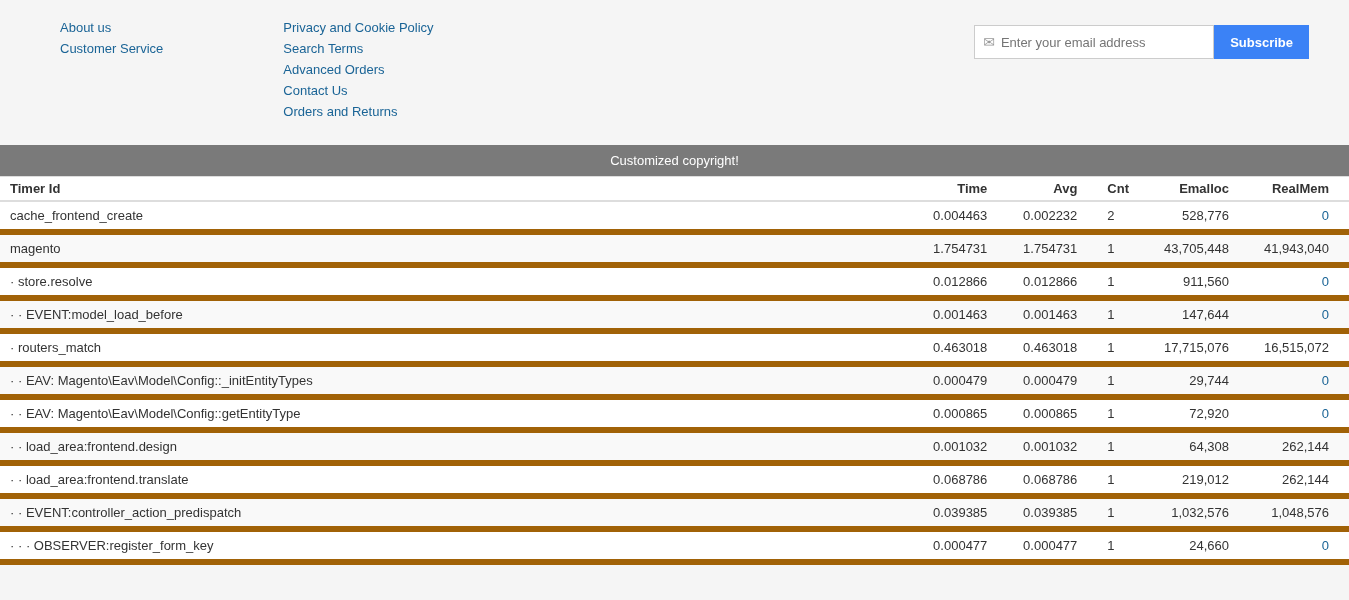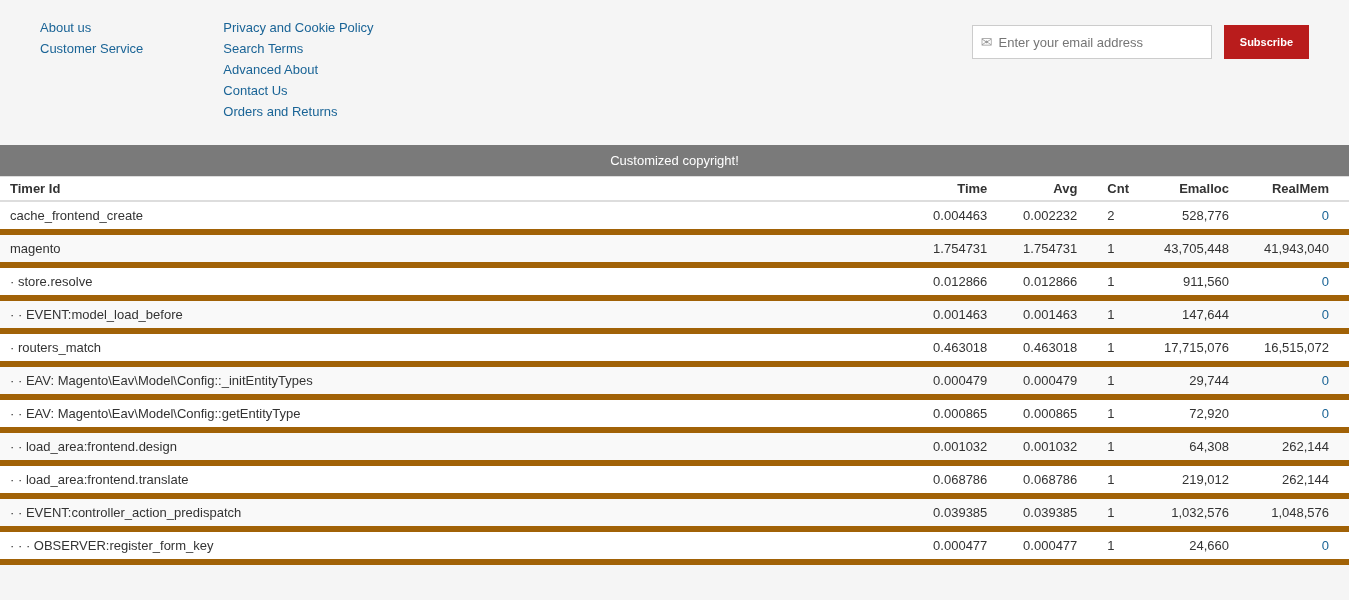"About us" .footer-col { padding: 0 40px -> 0 60px }
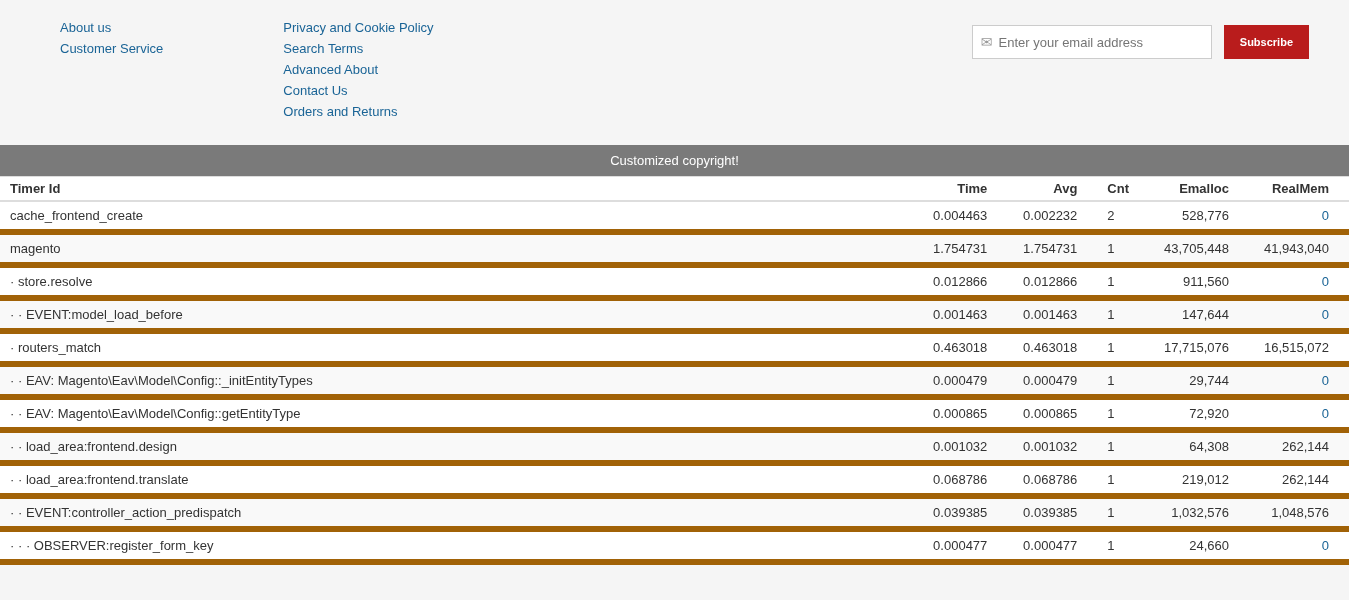"Subscribe" .subscribe-btn { background: #b91c1c -> #3b82f6; font-size: 11px -> 13px; margin-left: 12px -> none }
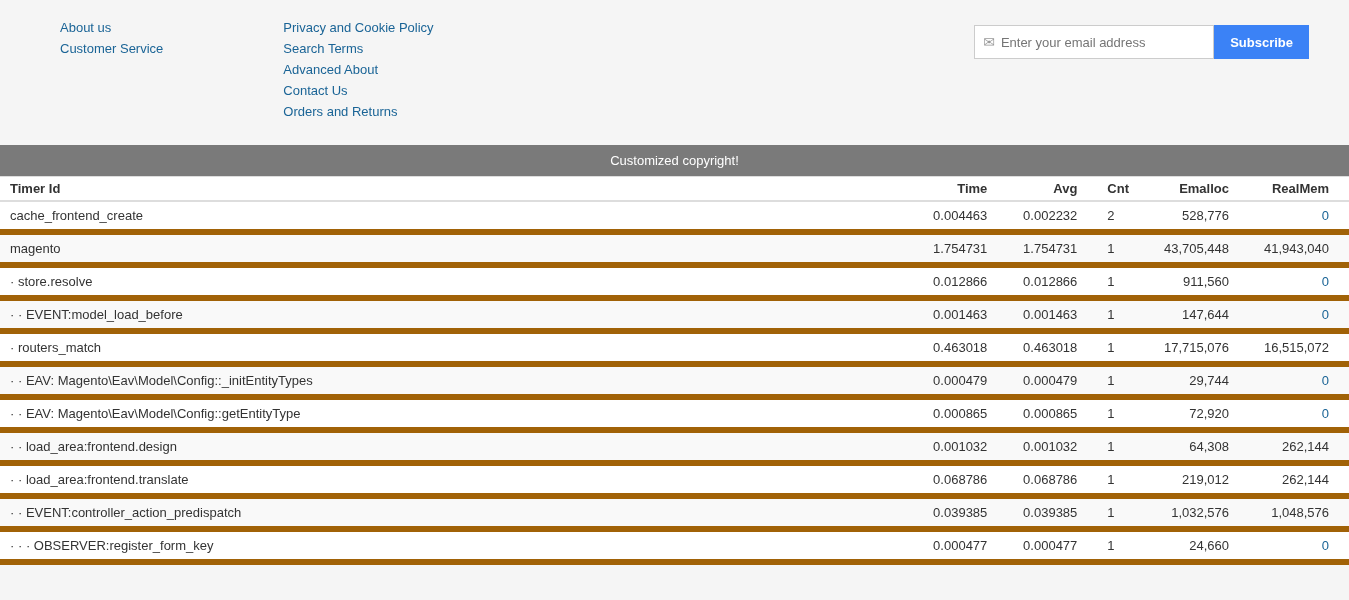"Advanced About" a { text: About -> Orders }
